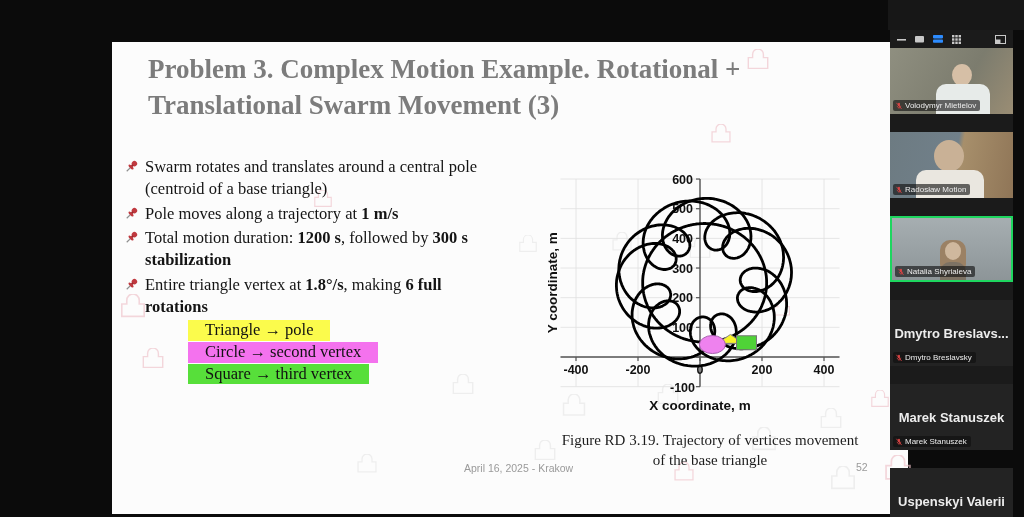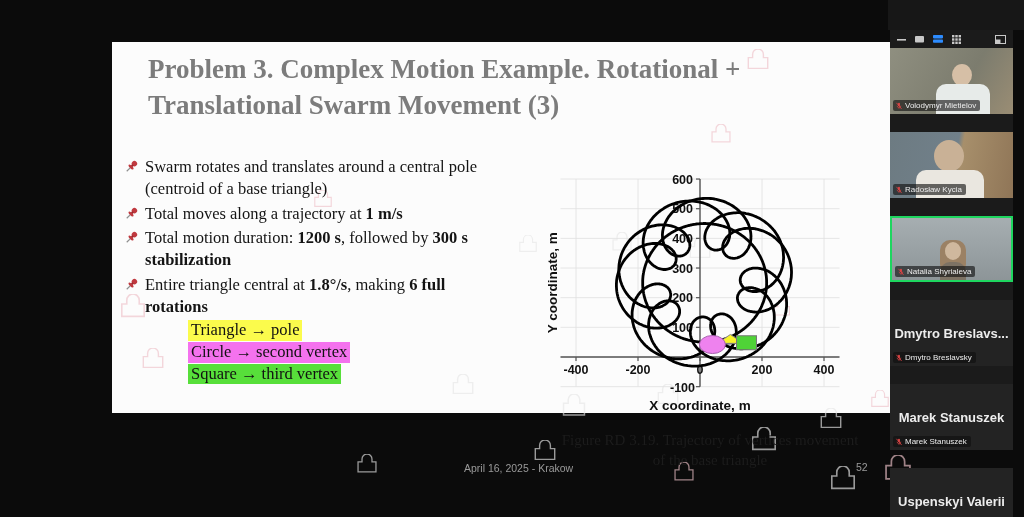"Problem 3. Complex Motion Example." #slide { height: 371px -> 472px }
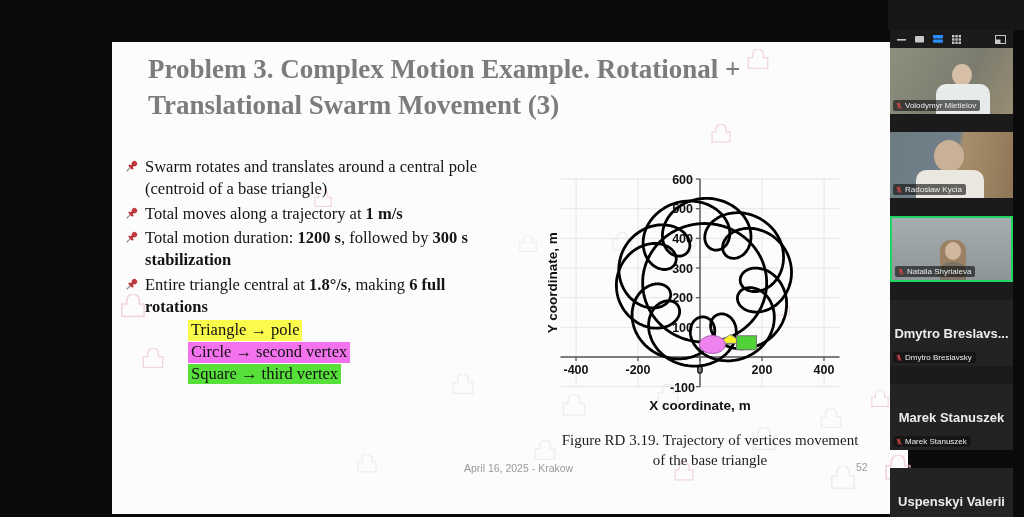"Radosław Kycia" span.nm { text: Kycia -> Motion }
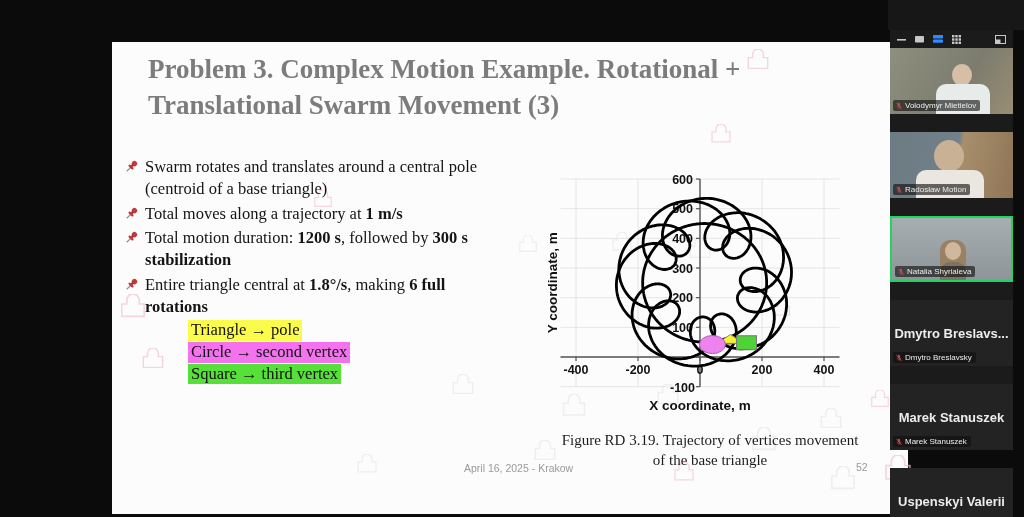"Total moves along a trajectory" span { text: Total -> Pole }
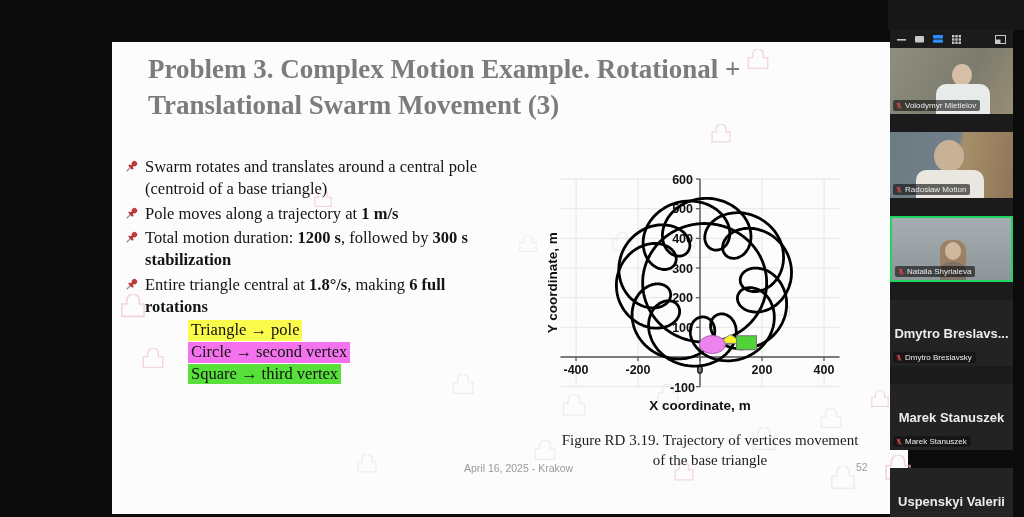"Entire triangle central at" span { text: central -> vertex }
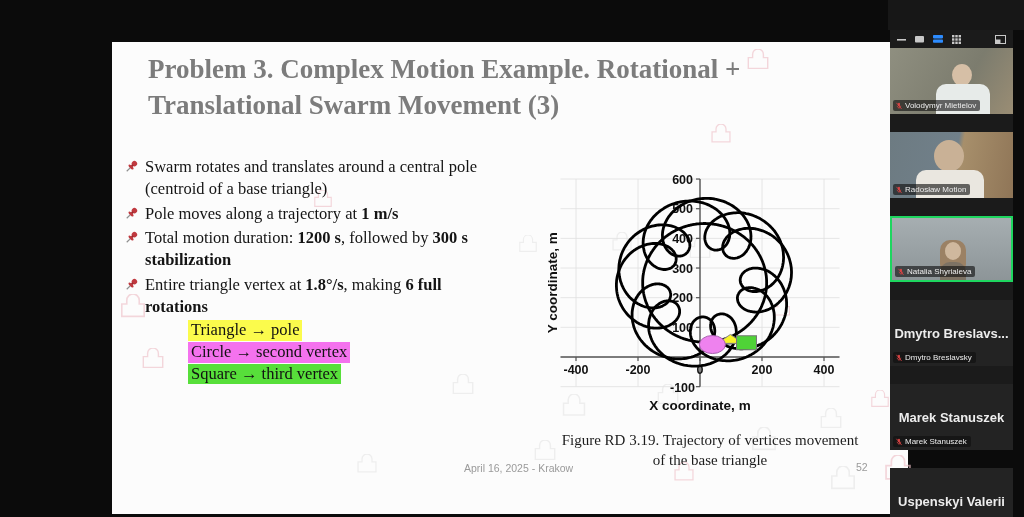"Triangle → pole" .legend-line span { padding: 0 3px -> 0 17px }
